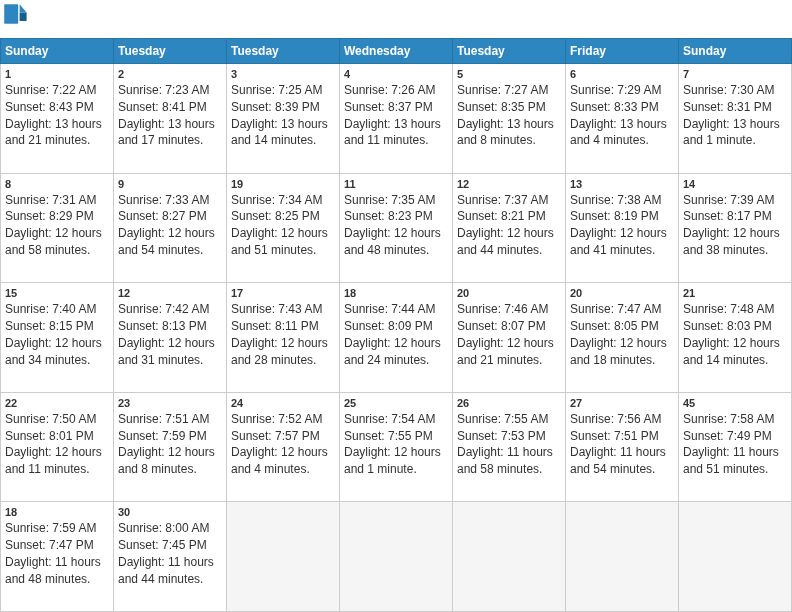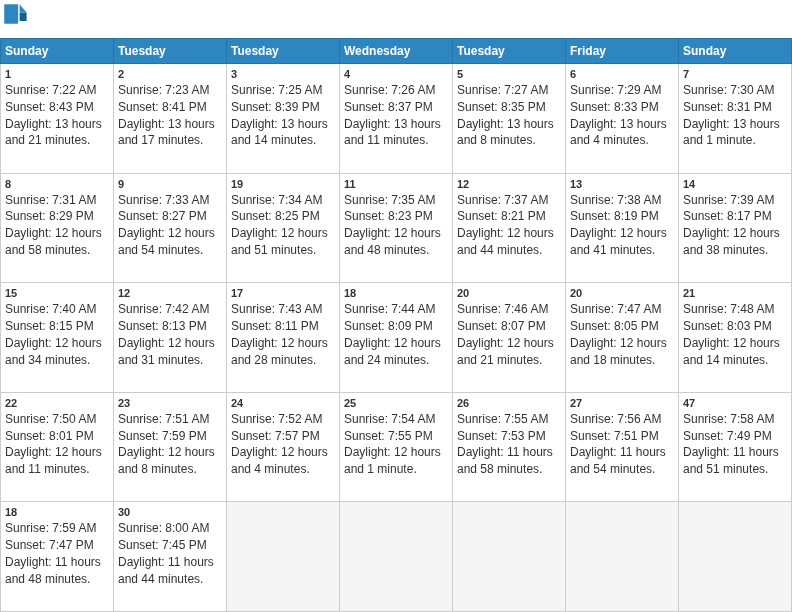"47" span.day-num { text: 47 -> 45 }
